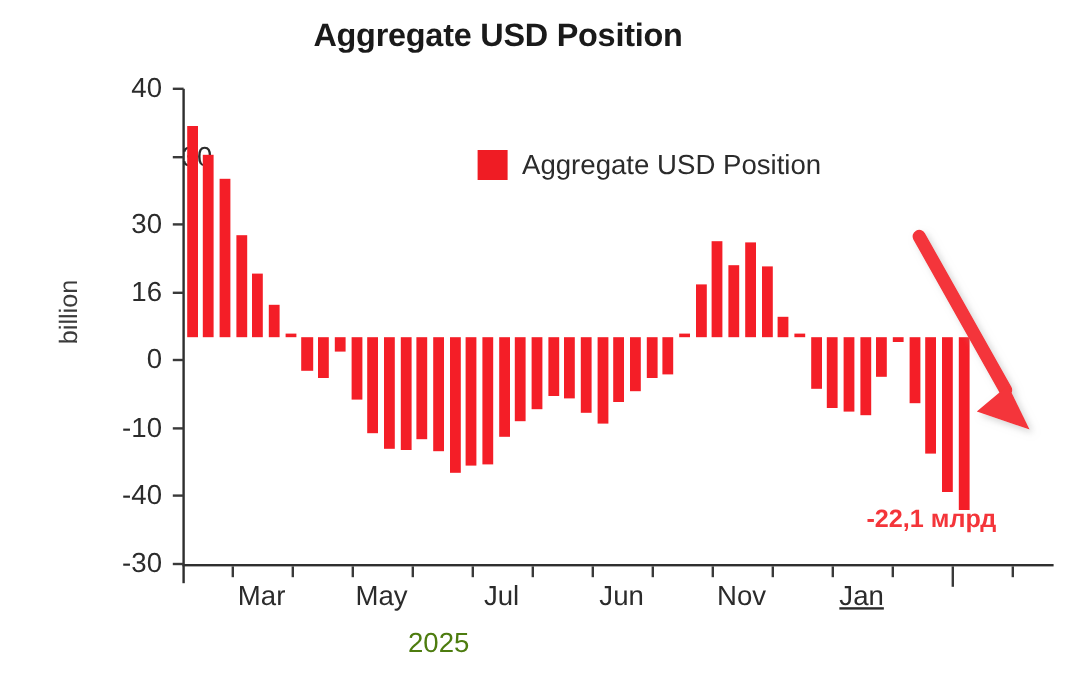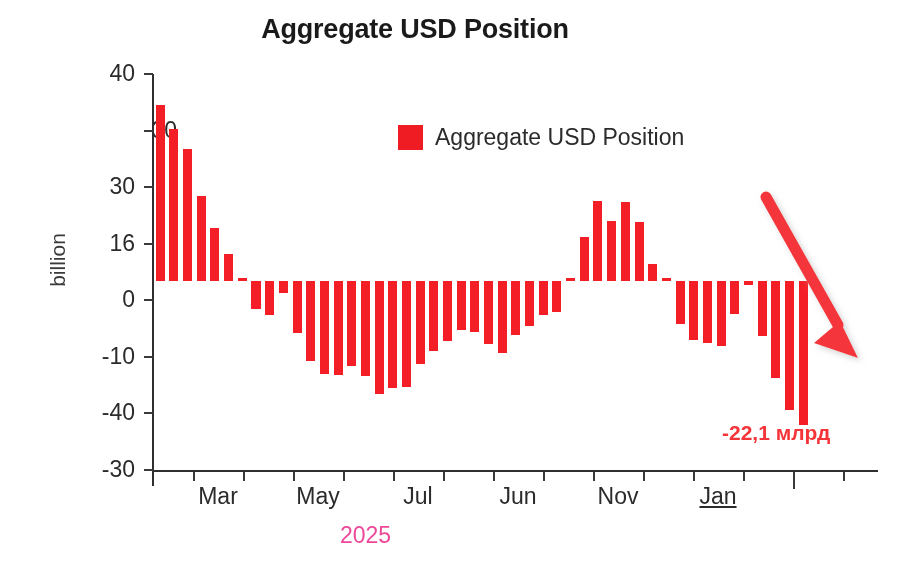"2025" #x-axis-title { color: #ec4899 -> #4d7c0f }
